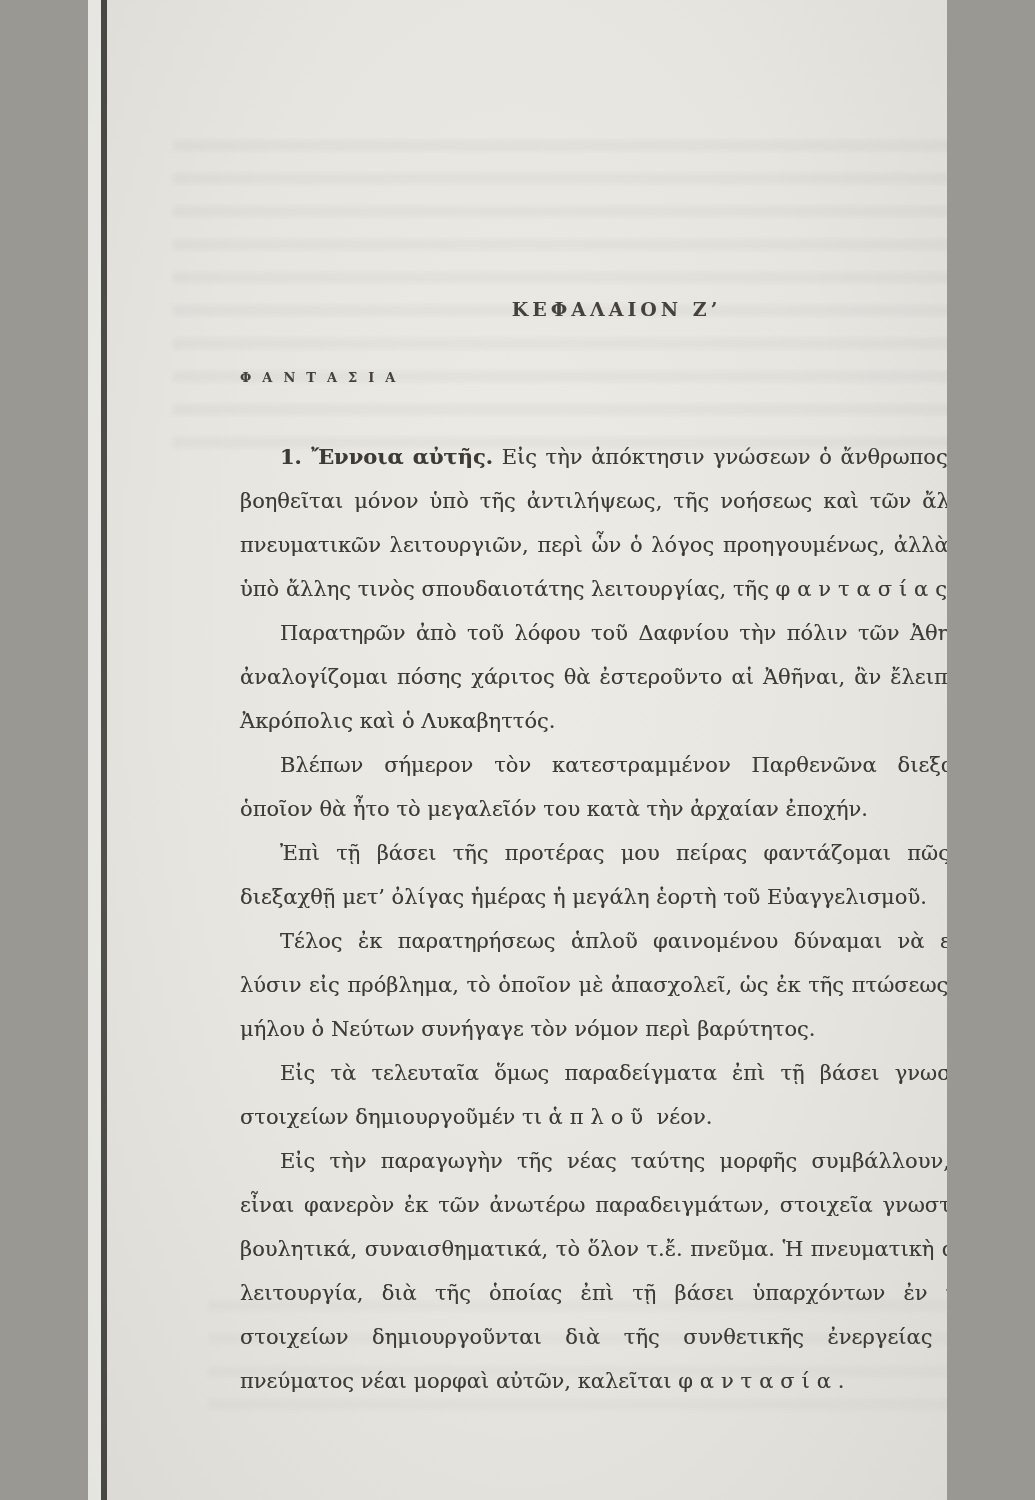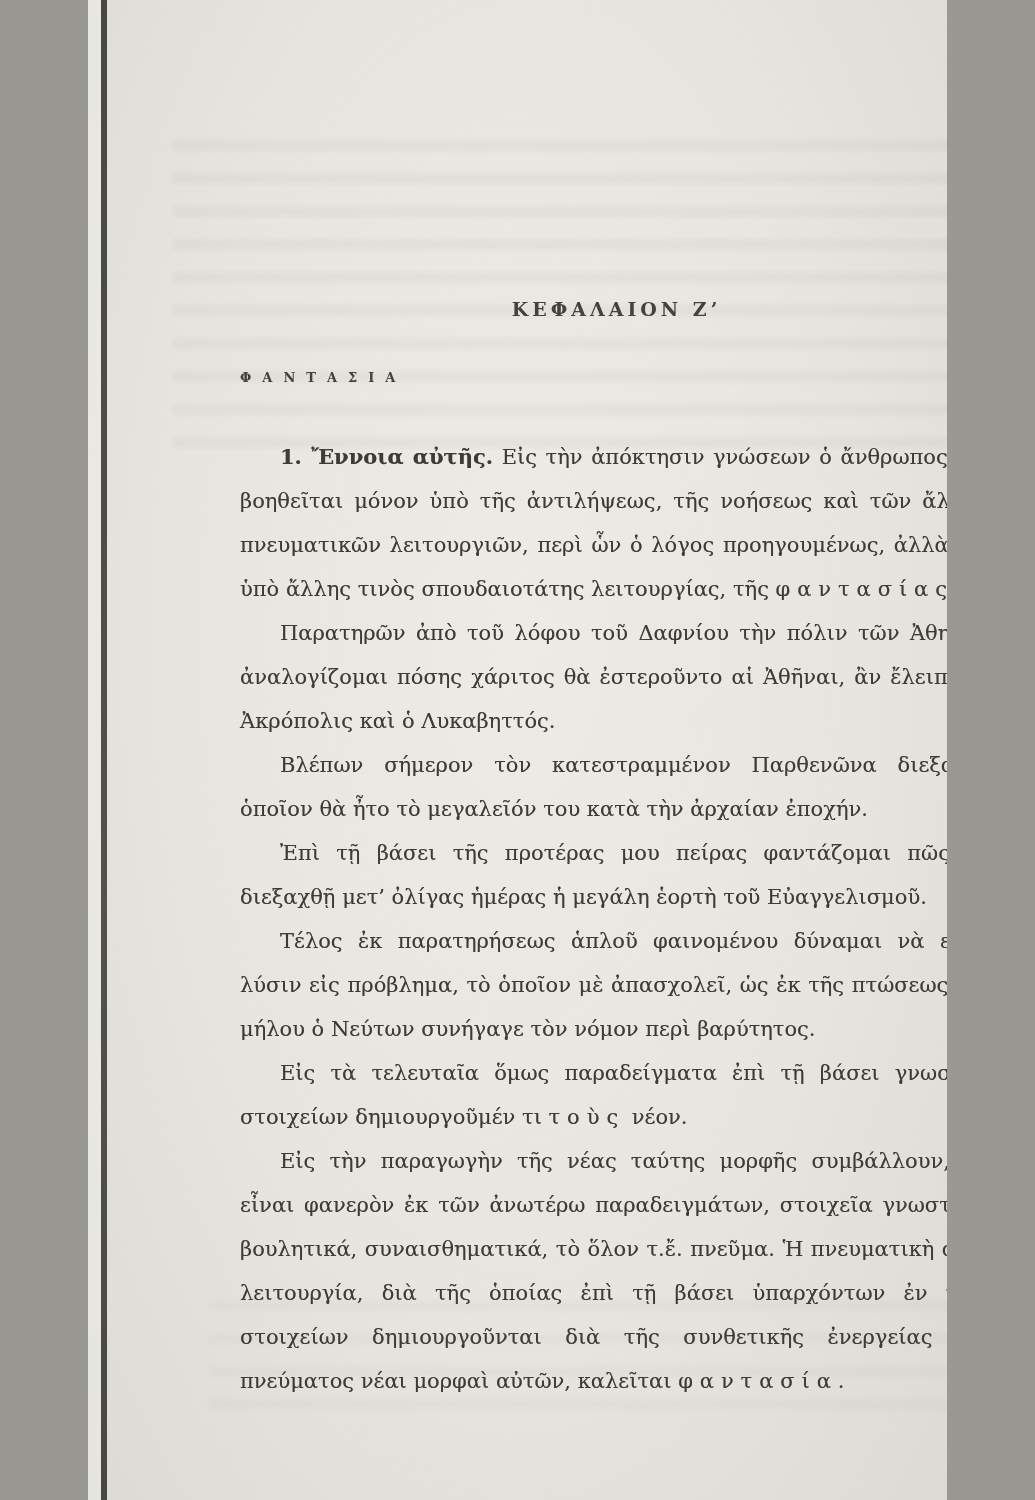"τοὺς" span.sp { text: τοὺς -> ἁπλοῦ }
